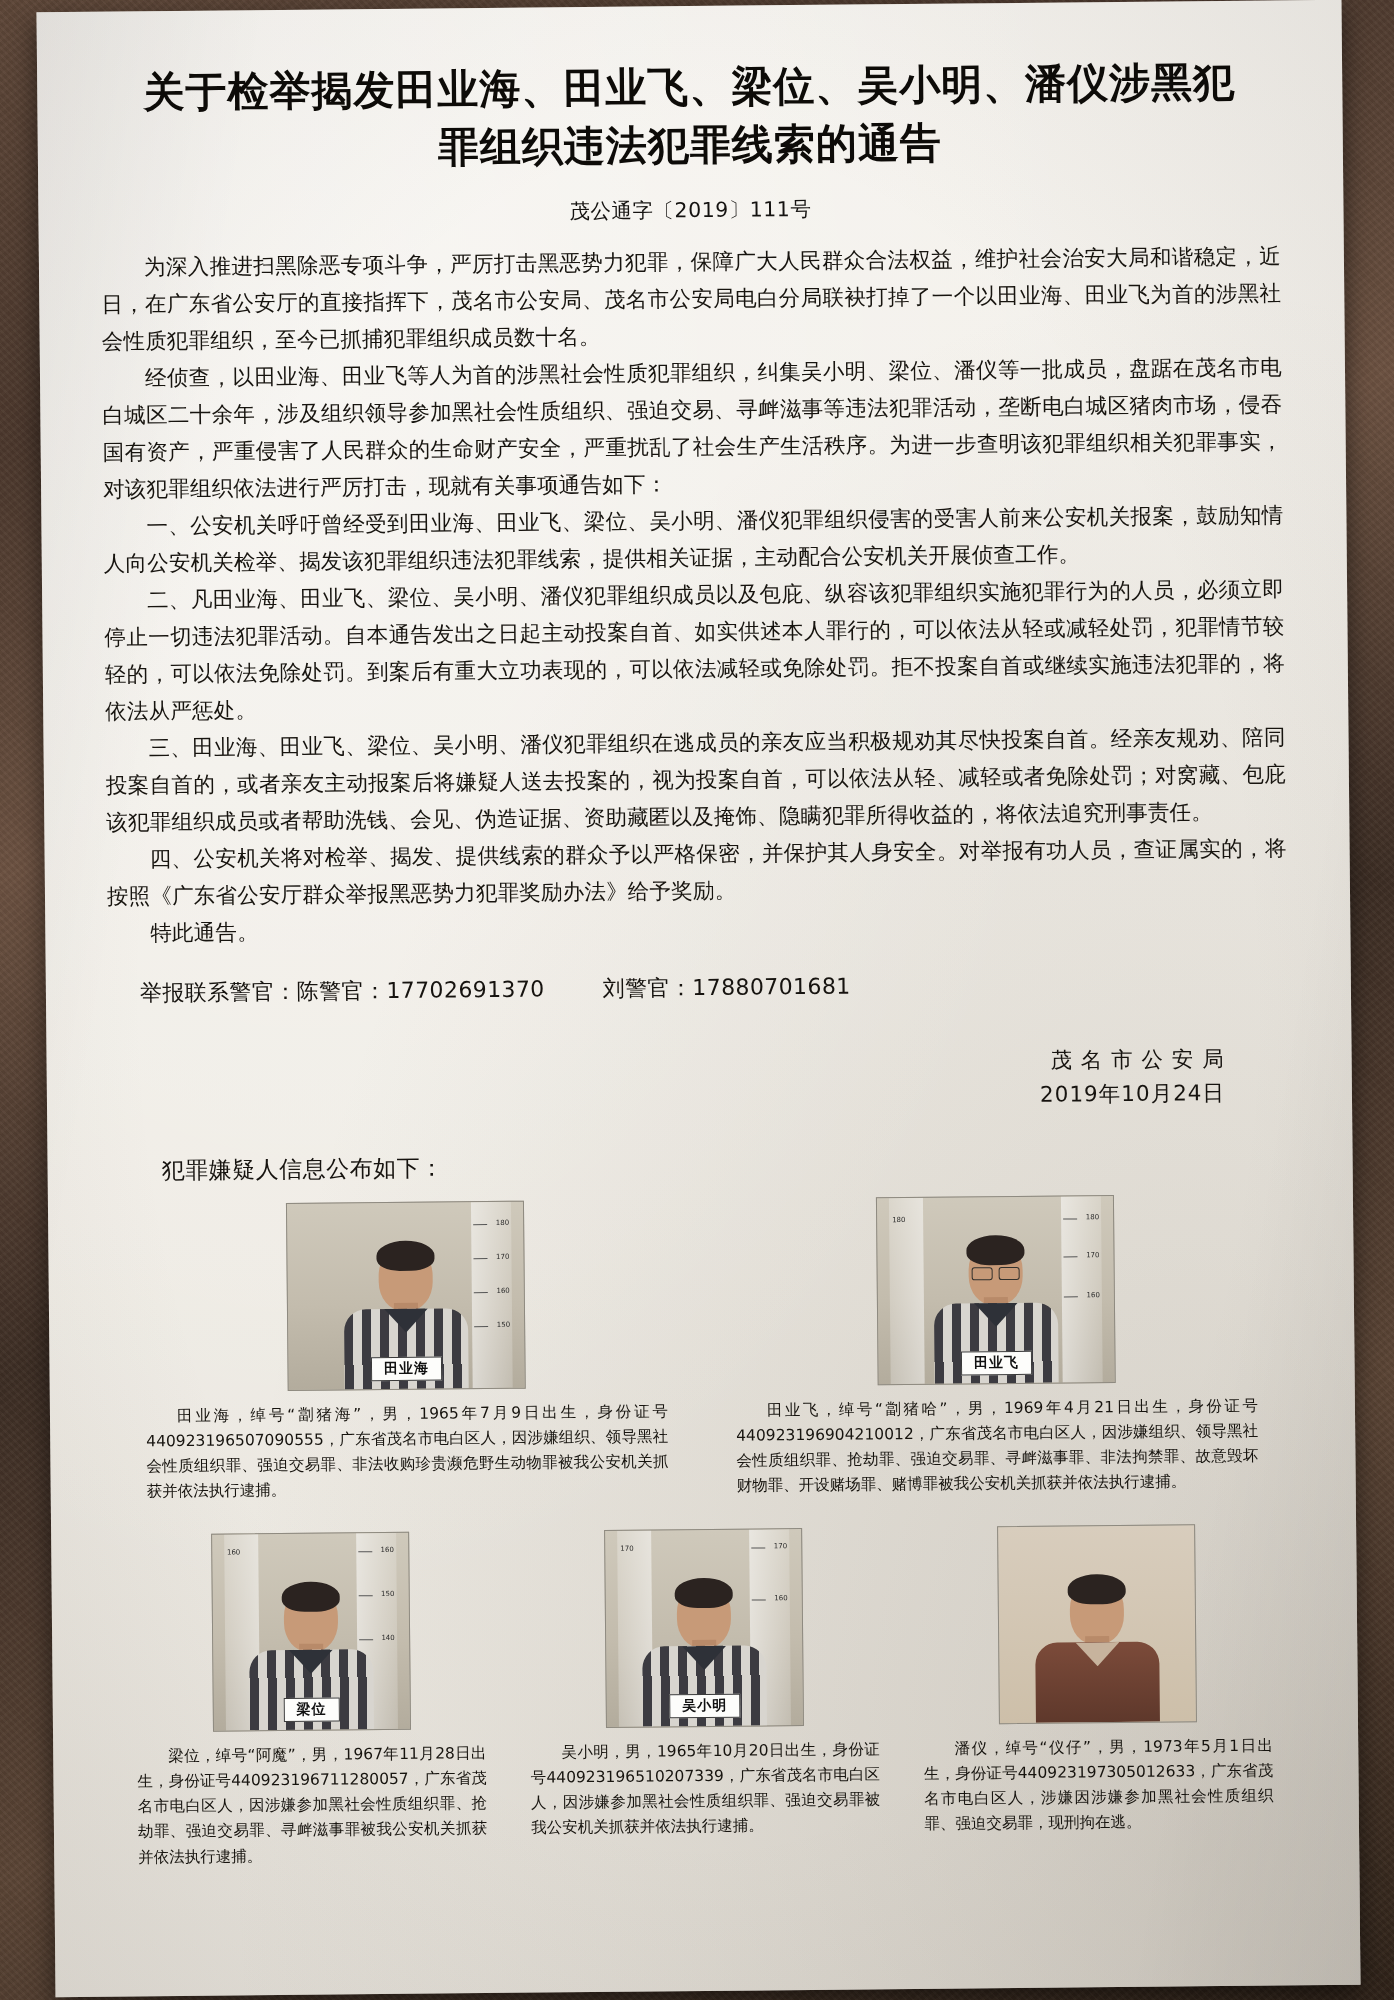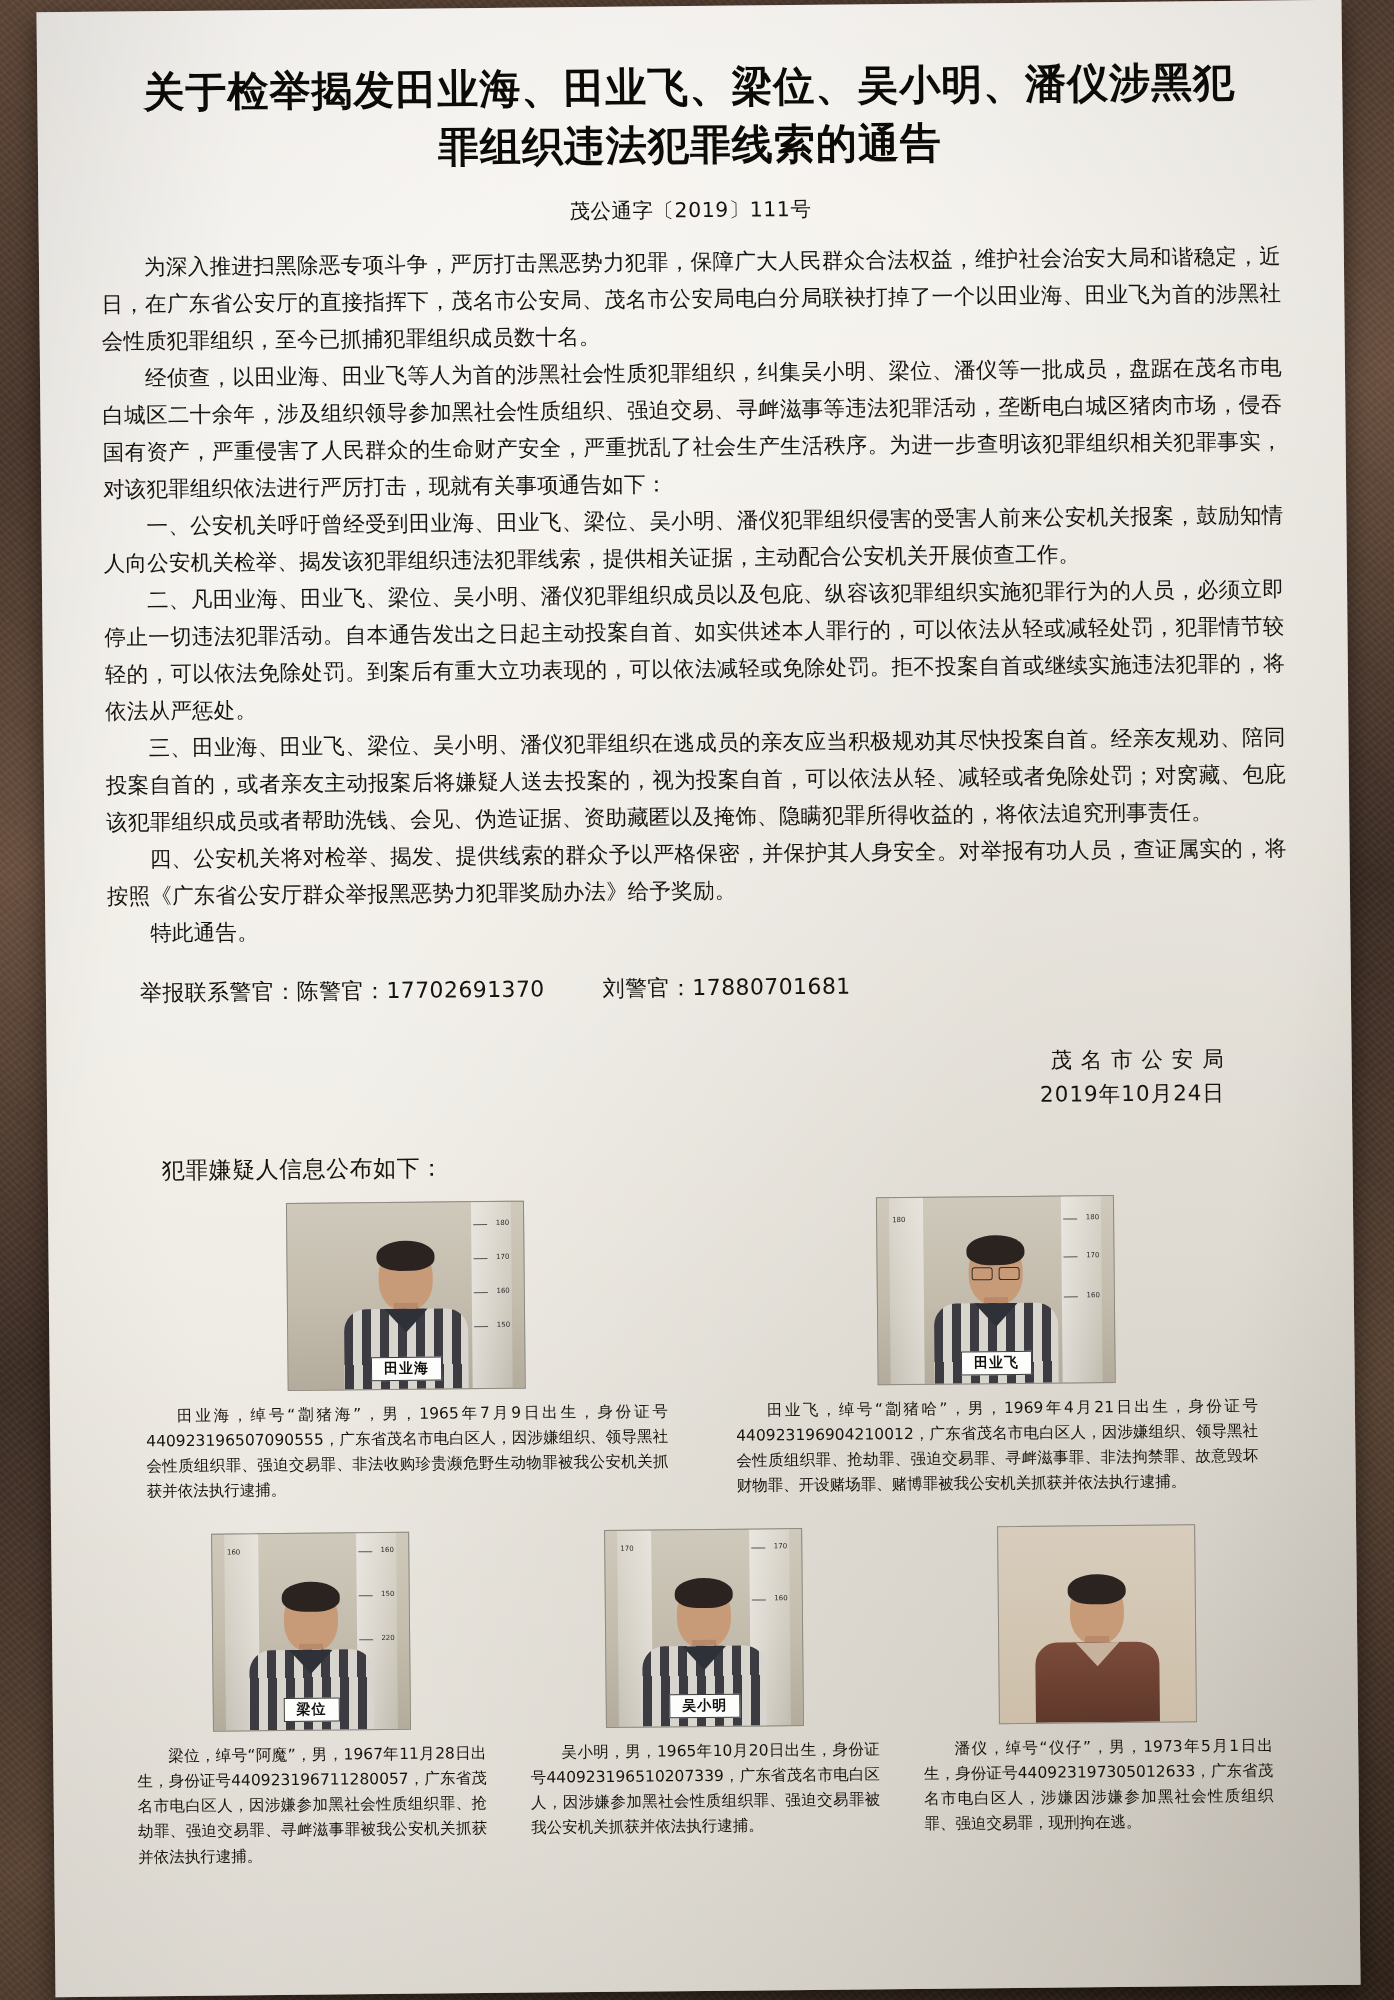"220" span { text: 220 -> 140 }
